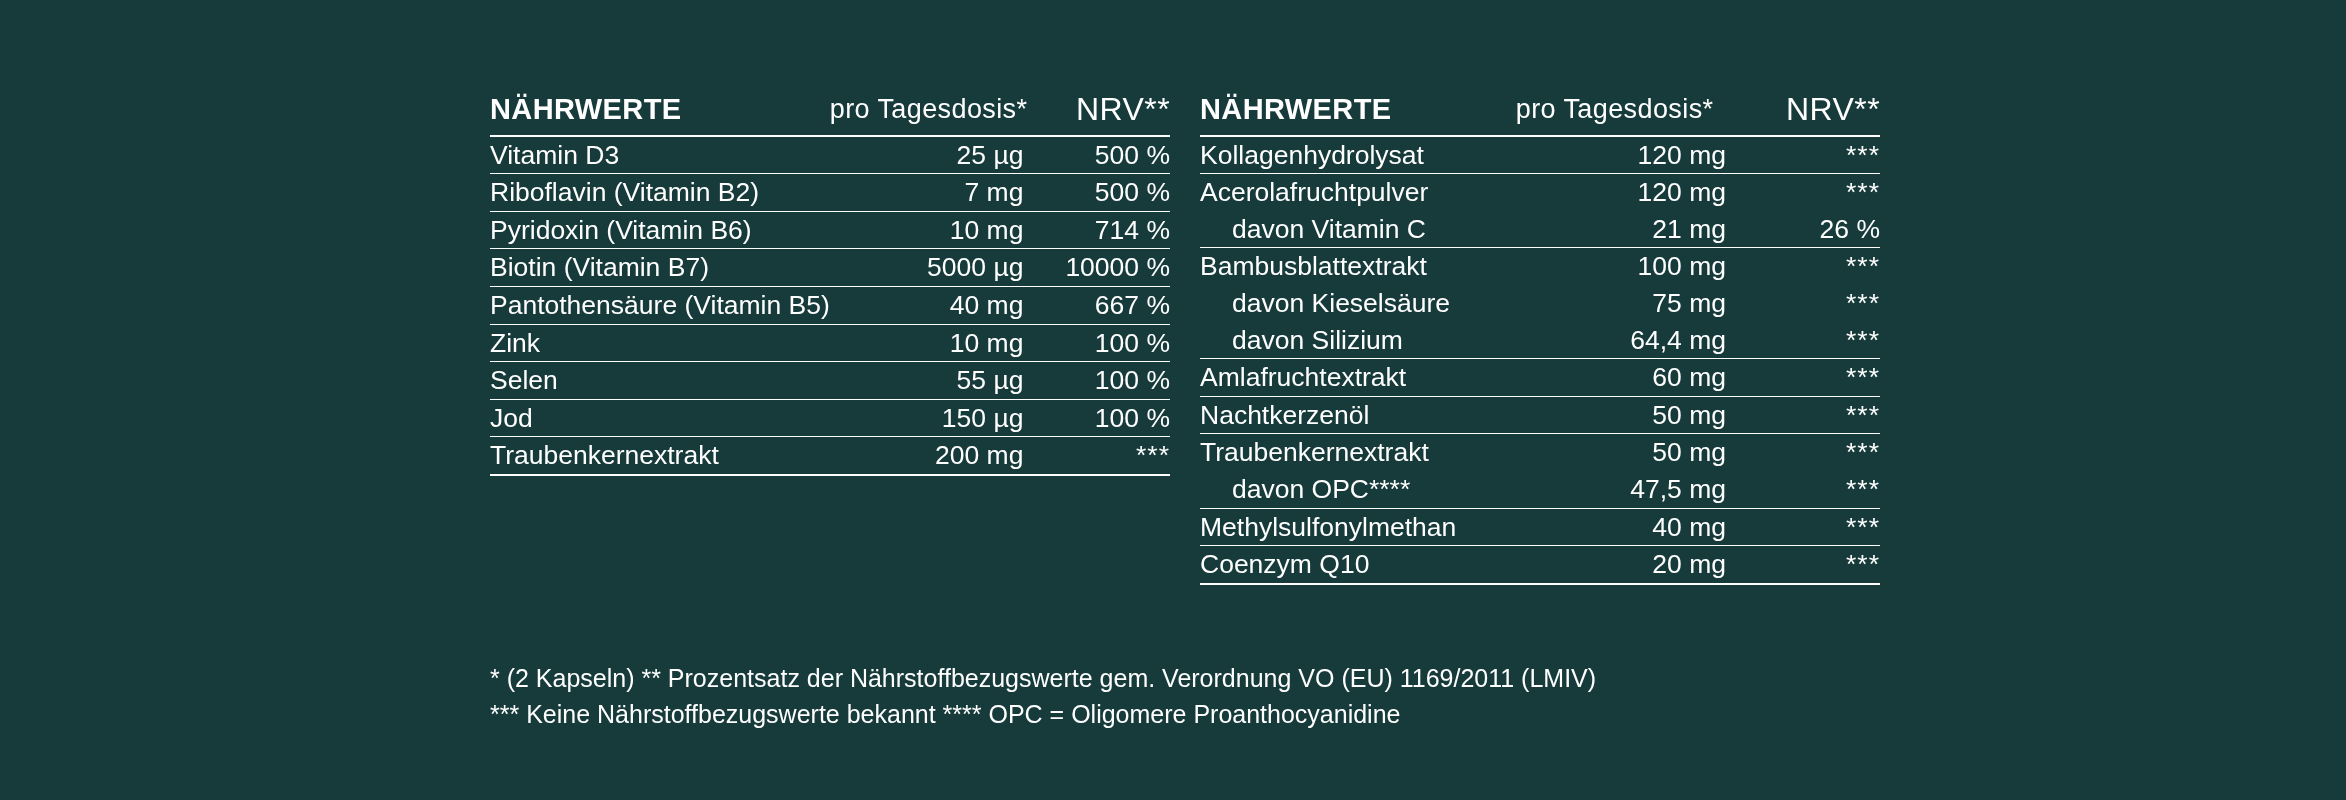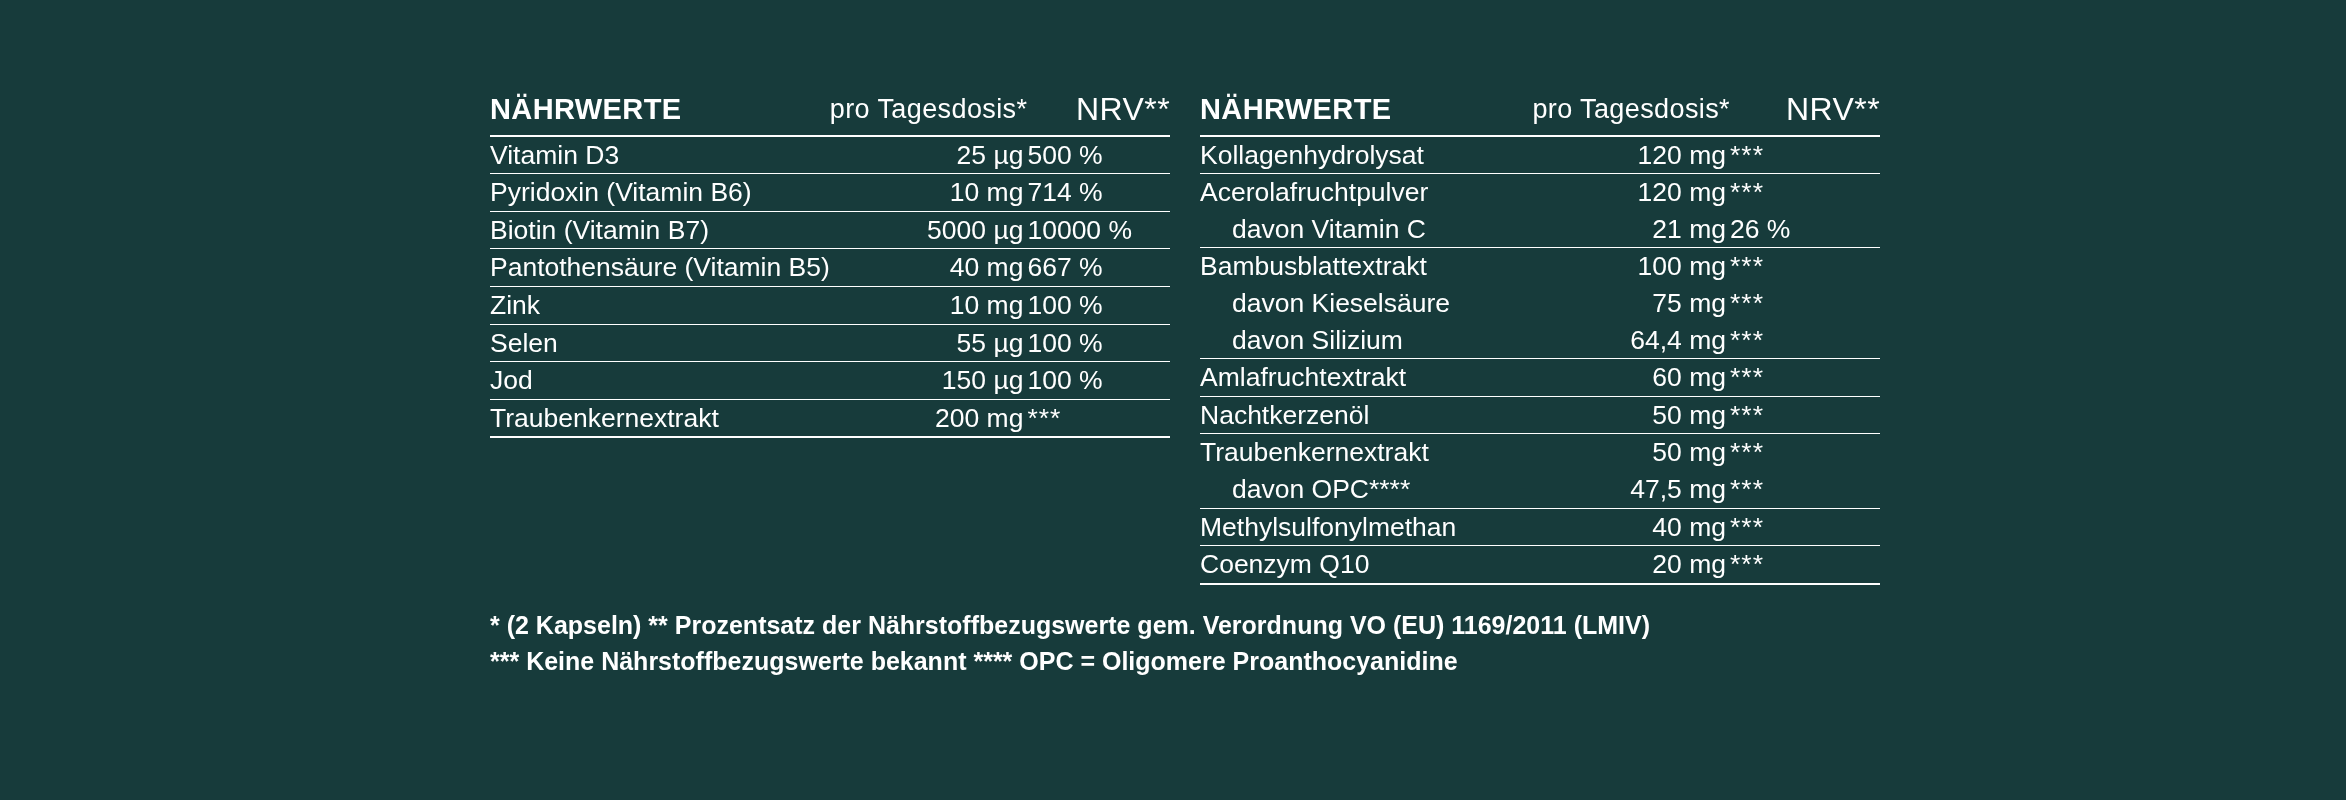"pro Tagesdosis*" thead th.h-dose { text-align: right -> center }
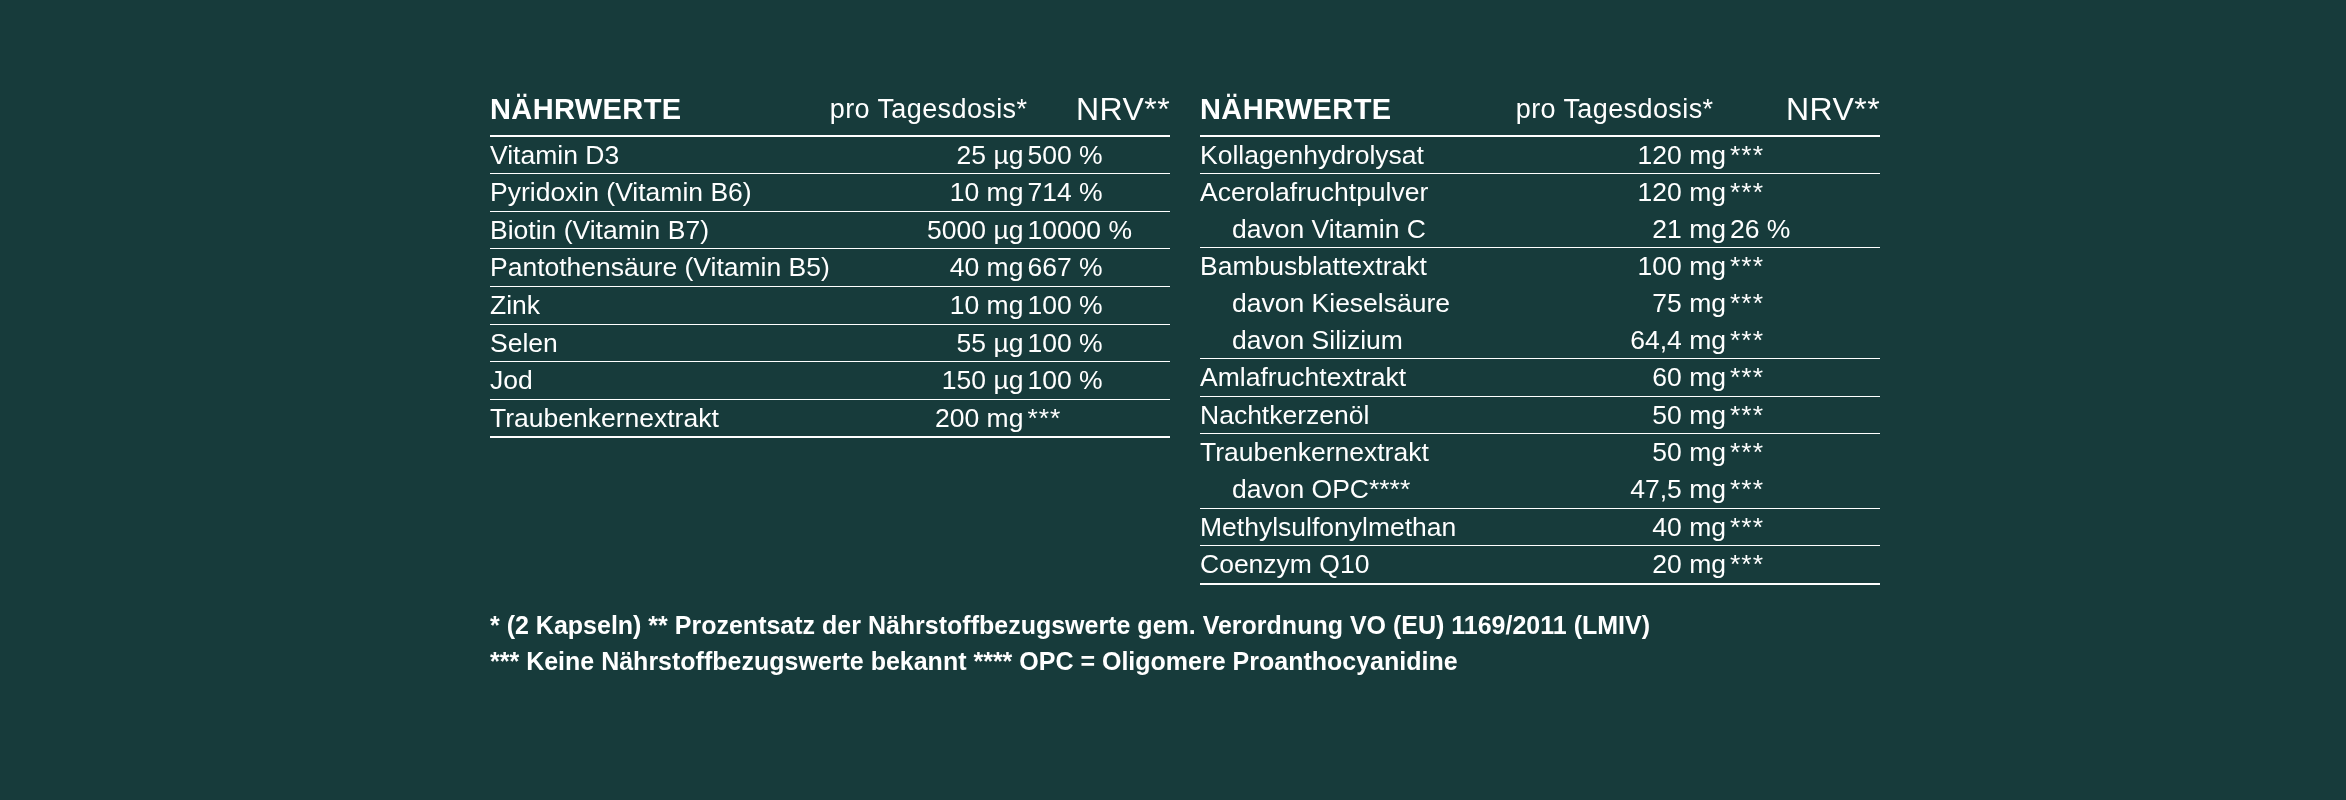"500 %" td.c-nrv { text-align: none -> right }
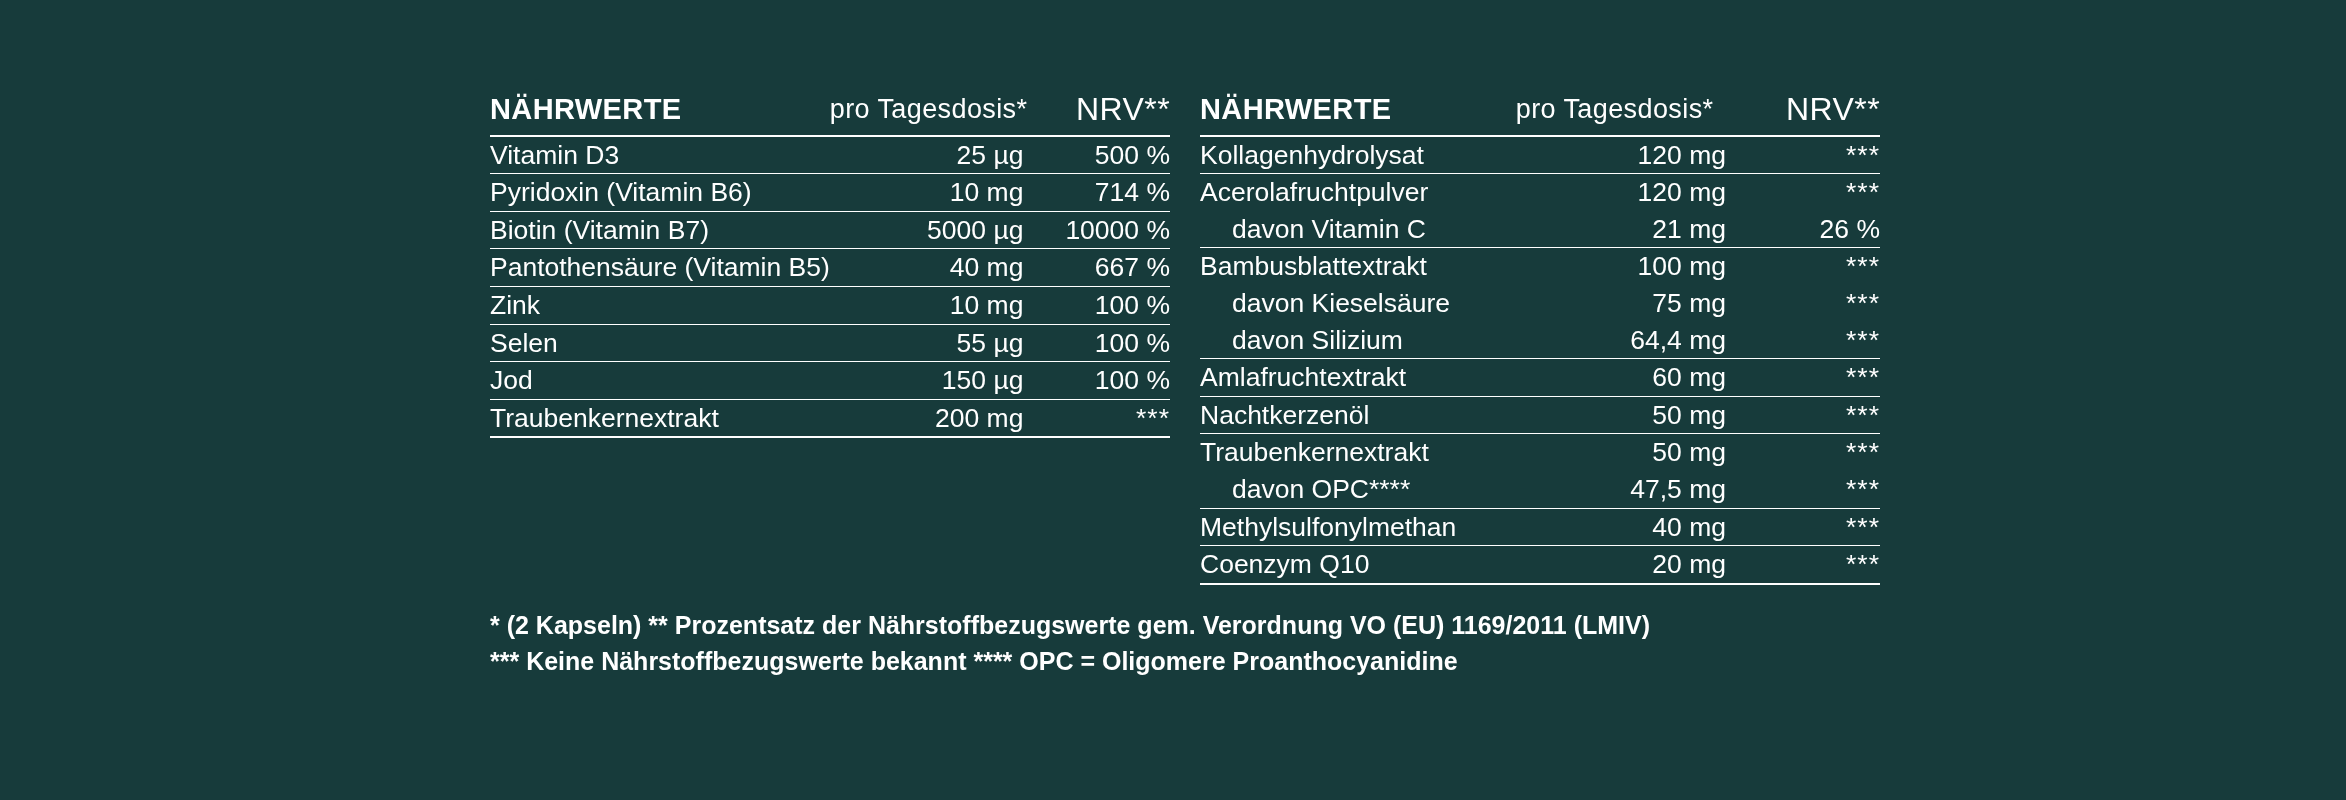"Riboflavin (Vitamin B2)" tr.grp-start { html: none -> <tr> <td>Riboflavin (Vitamin B2)</td> <td>7 mg</td> <td>500 %</td> </tr> }
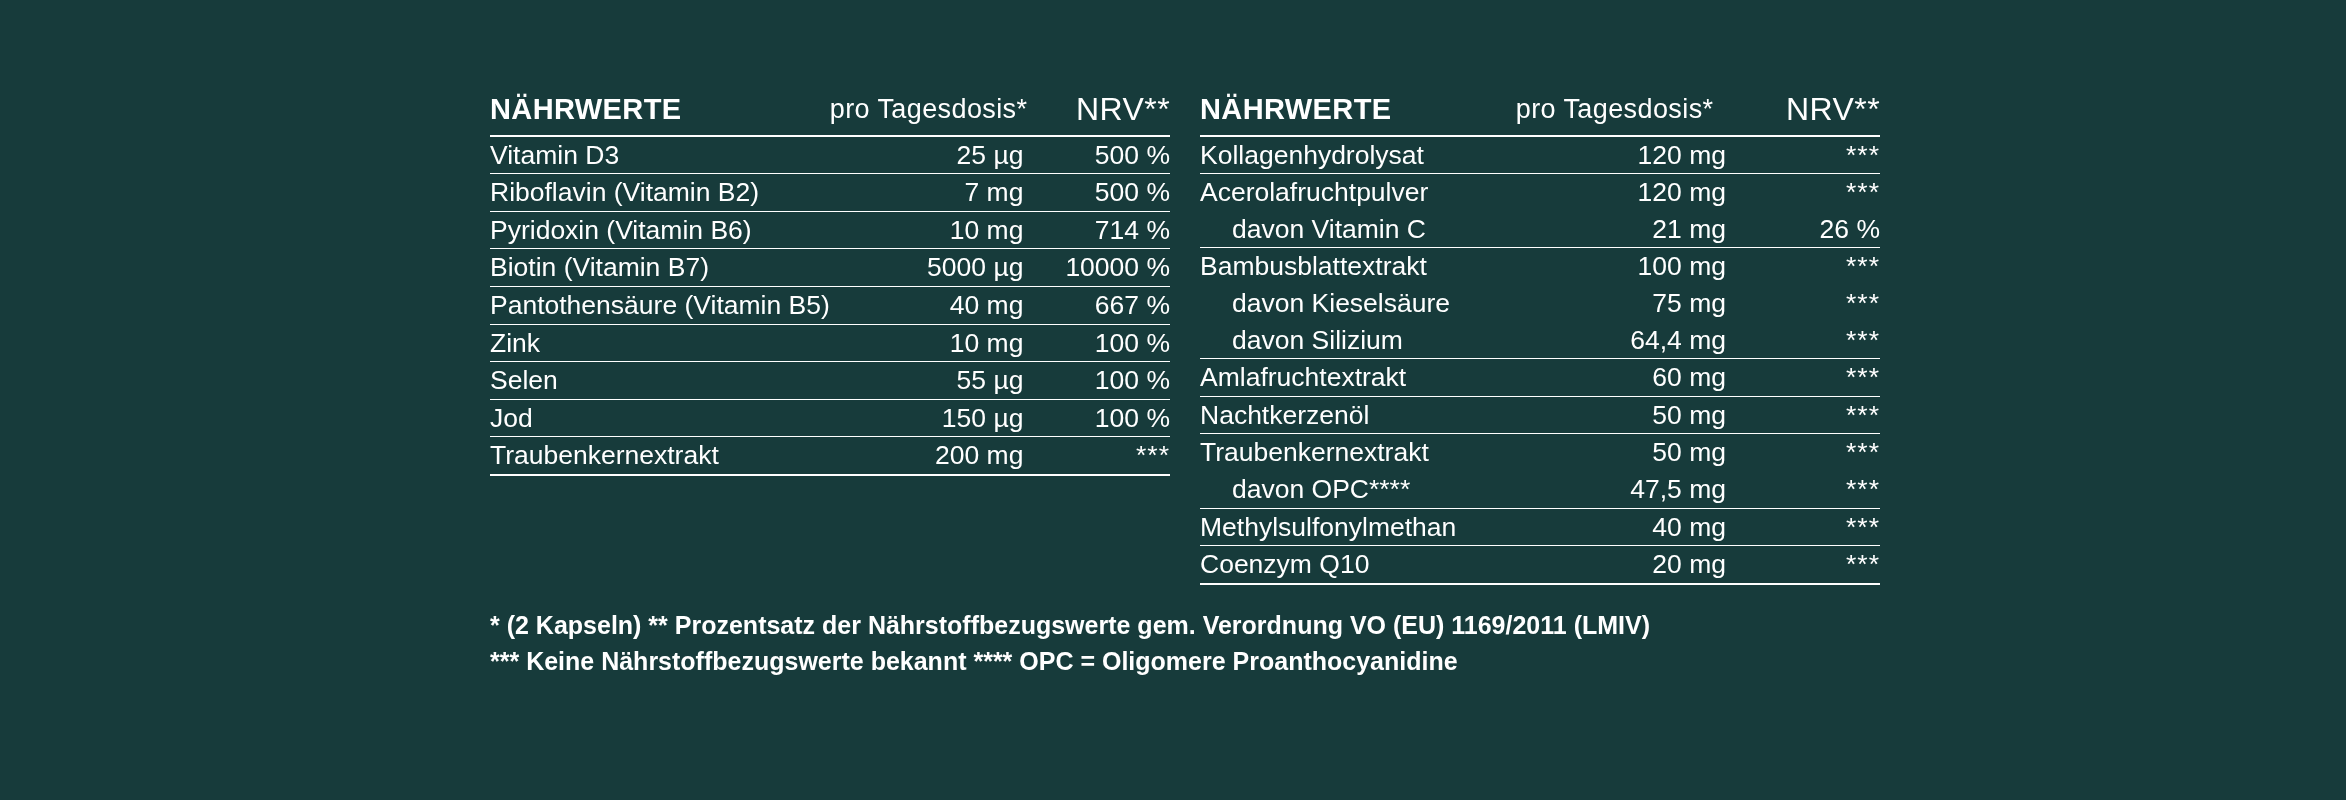"* (2 Kapseln) ** Prozentsatz" .footnotes { font-weight: bold -> none; top: 607px -> 660px }
